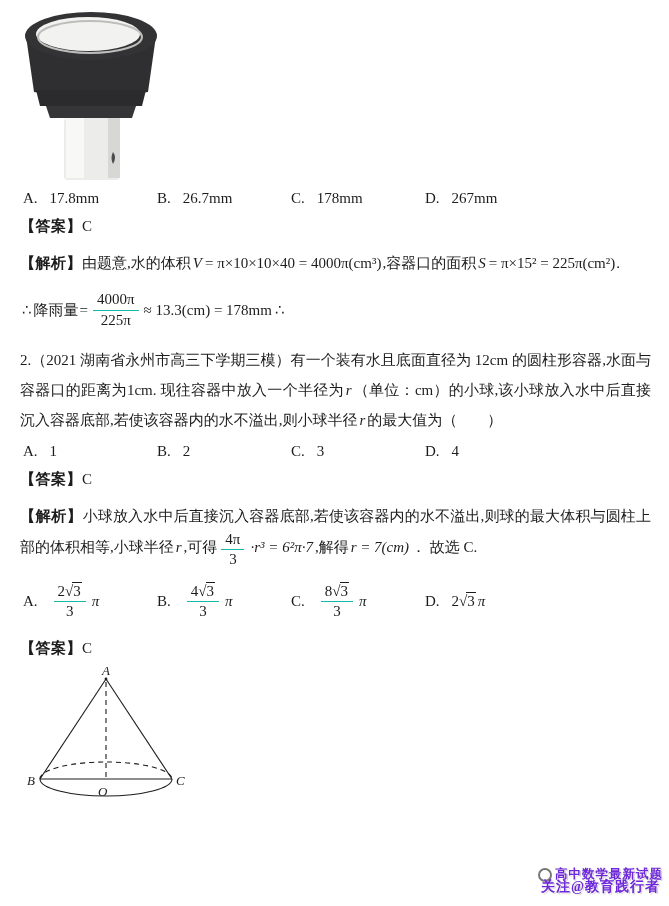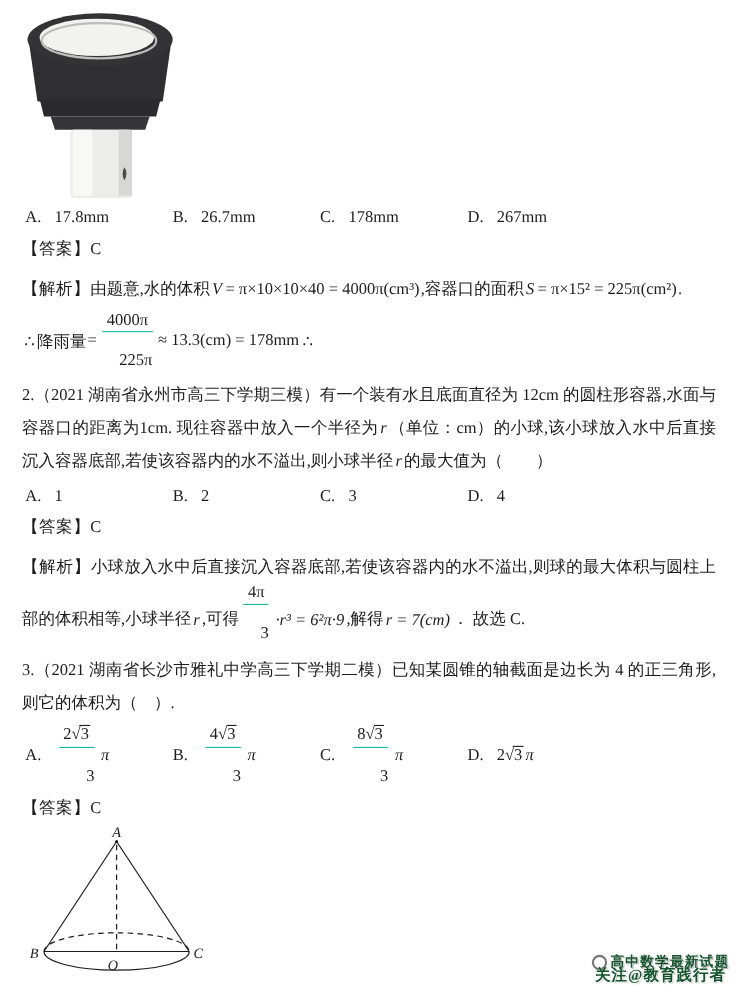"【答案】" .tag { font-weight: none -> bold }
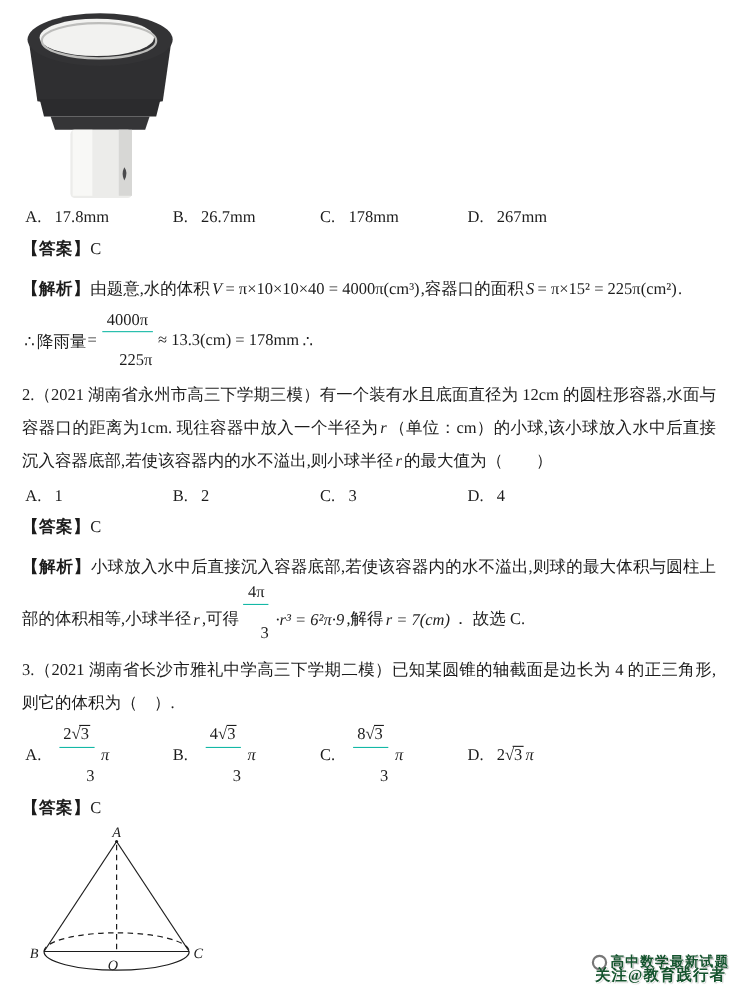"225π" .frac .fden { padding-top: 18px -> 1px; text-align: right -> none }
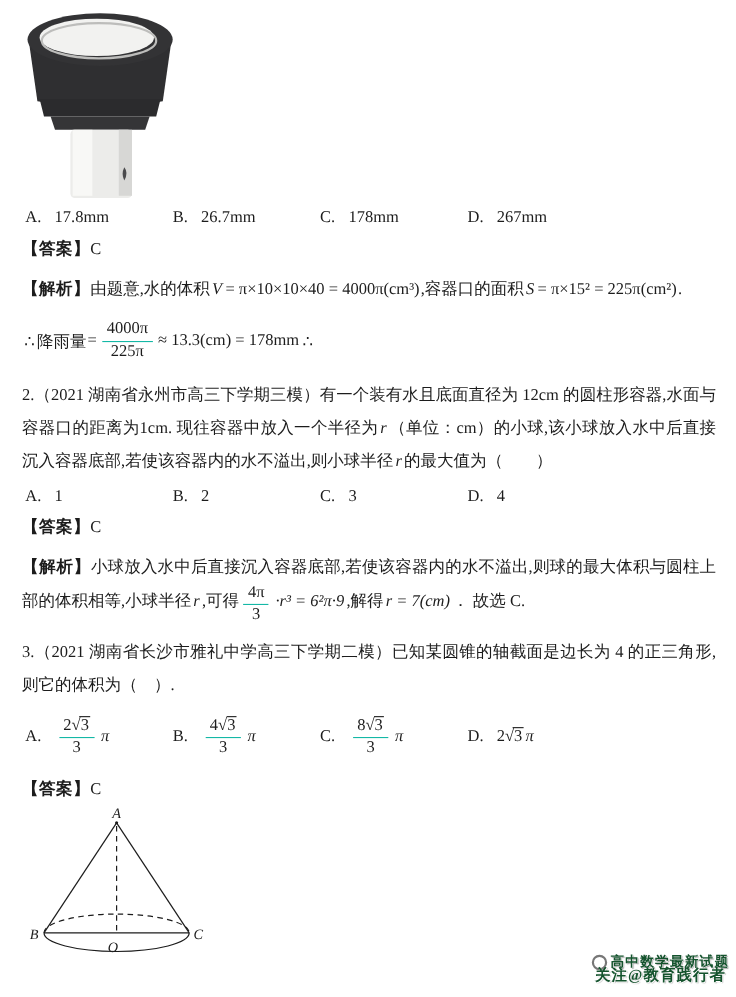"·r³ = 6²π·9" span.mi { text: 9 -> 7 }
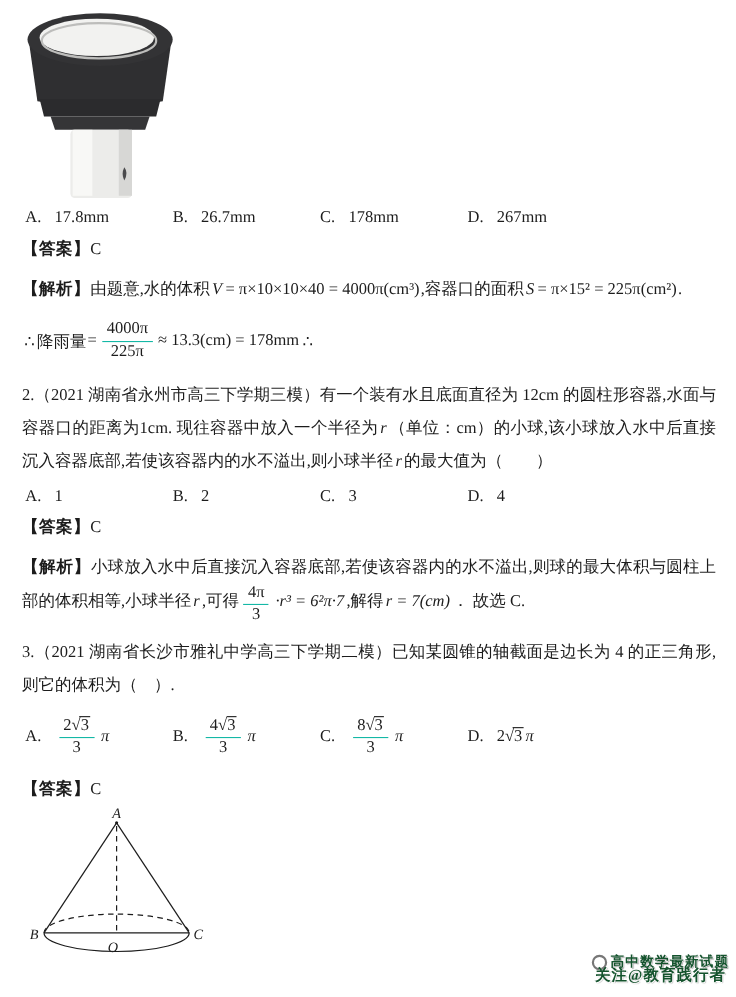"3.（2021 湖南省长沙市雅礼中学高三下学期二模）已知某圆锥的轴截面是边长为" div.body { html: <div> <span>3.（2021 湖南省长沙市雅礼中学高三下学期二模）已知某圆锥的轴截面是边长为 4 的正三角形,则它的体积为（ ）.</span> </div> -> none }
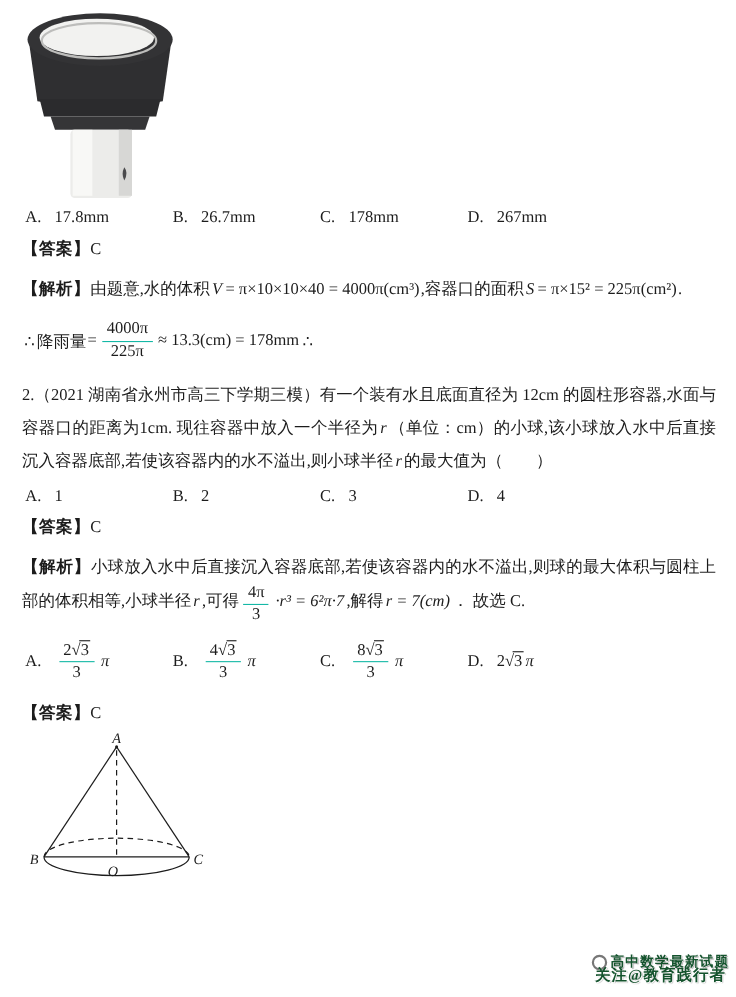"高中数学最新试题" .watermark { color: #14532d -> #6d28d9 }
